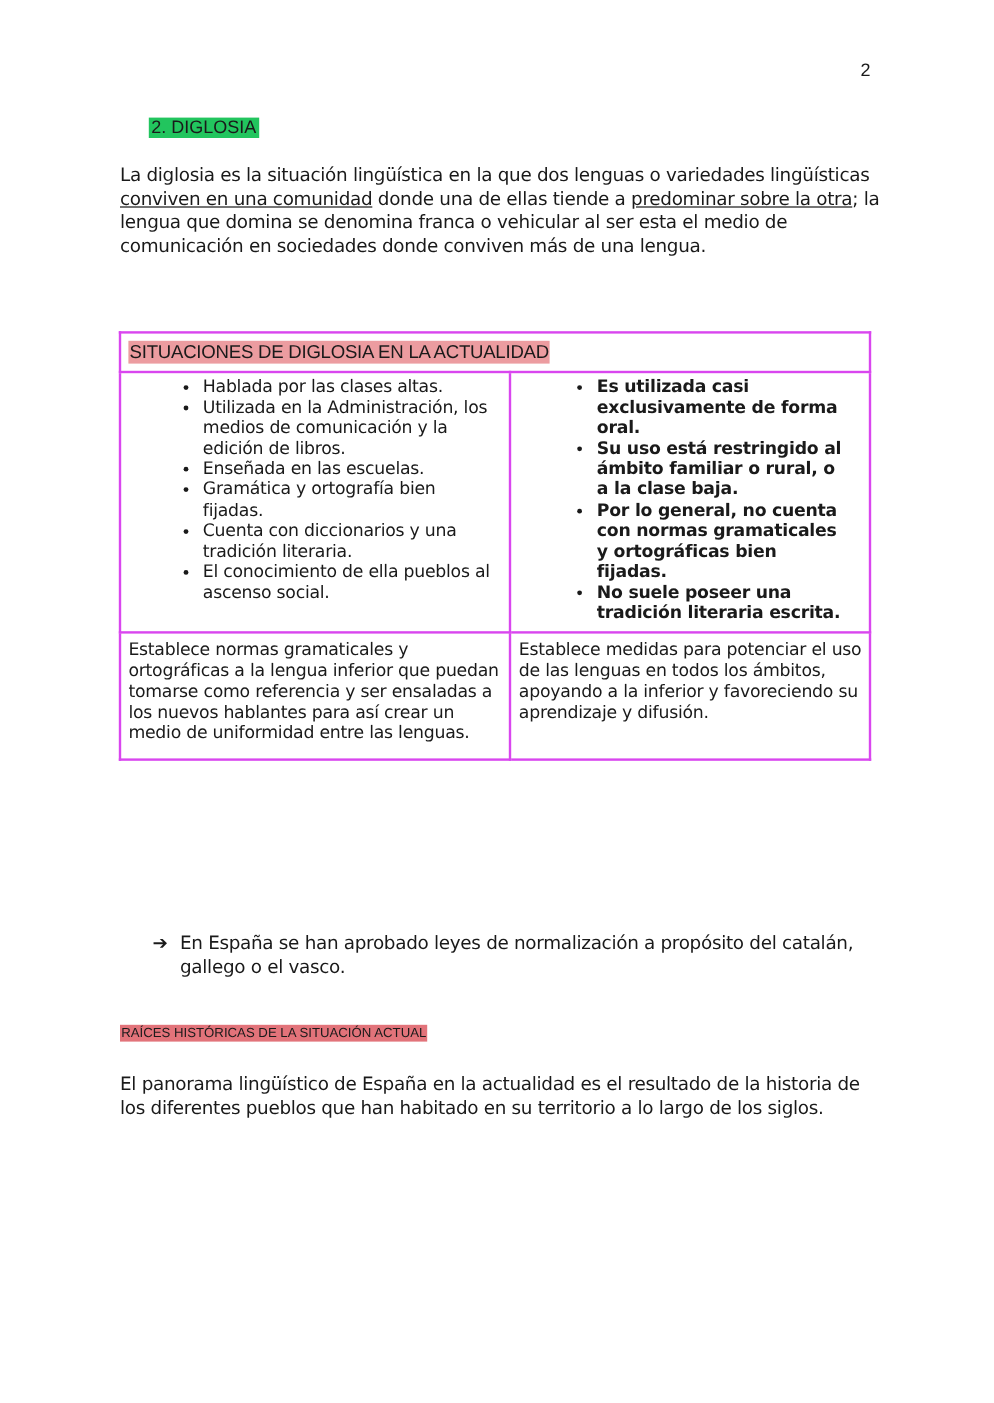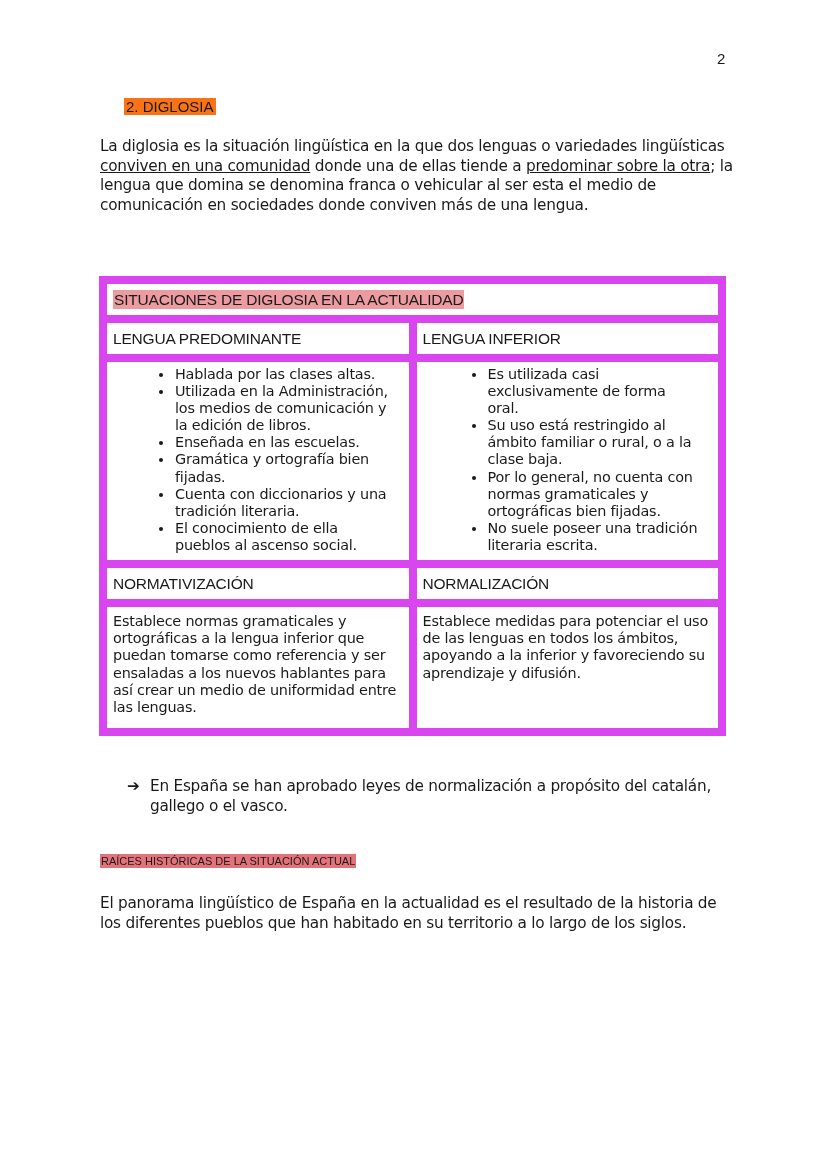"2. DIGLOSIA" .h2 span { background: #f97316 -> #22c55e }
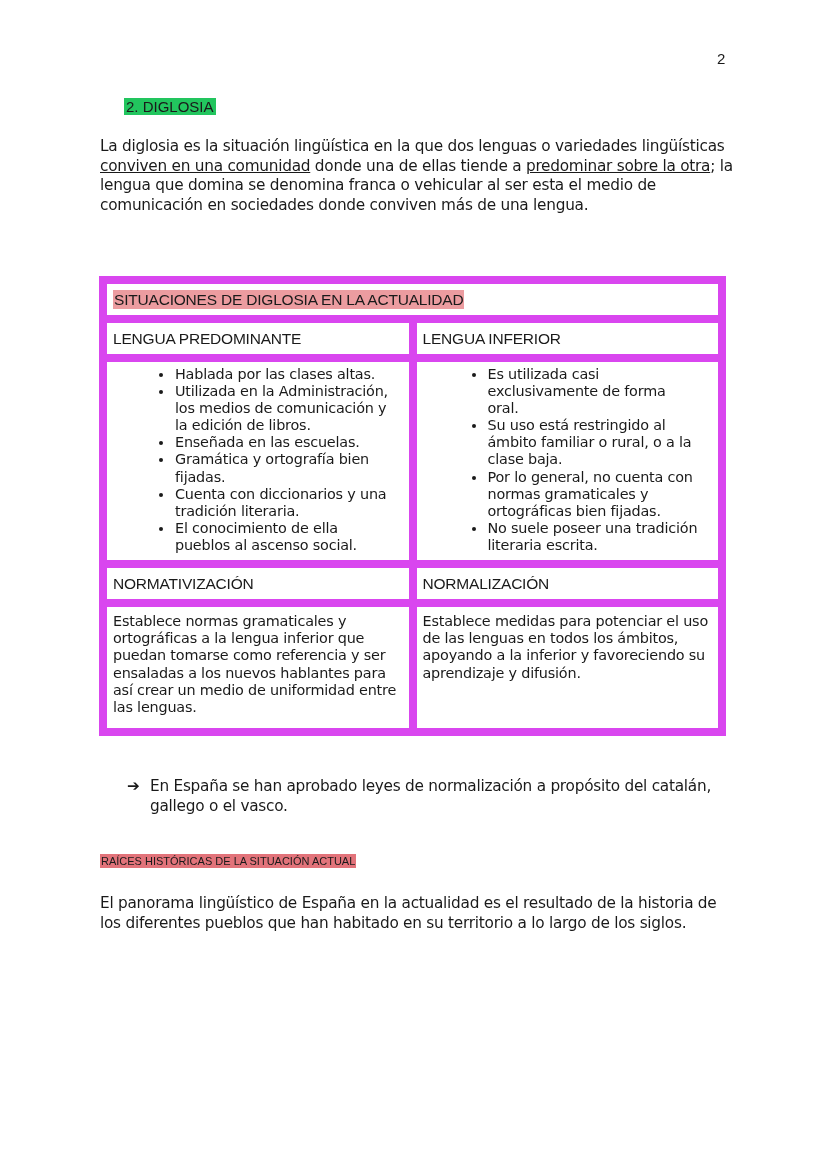"SITUACIONES DE DIGLOSIA EN LA" table.tbl td { border: 8px solid #d946ef -> 2px solid #d946ef }
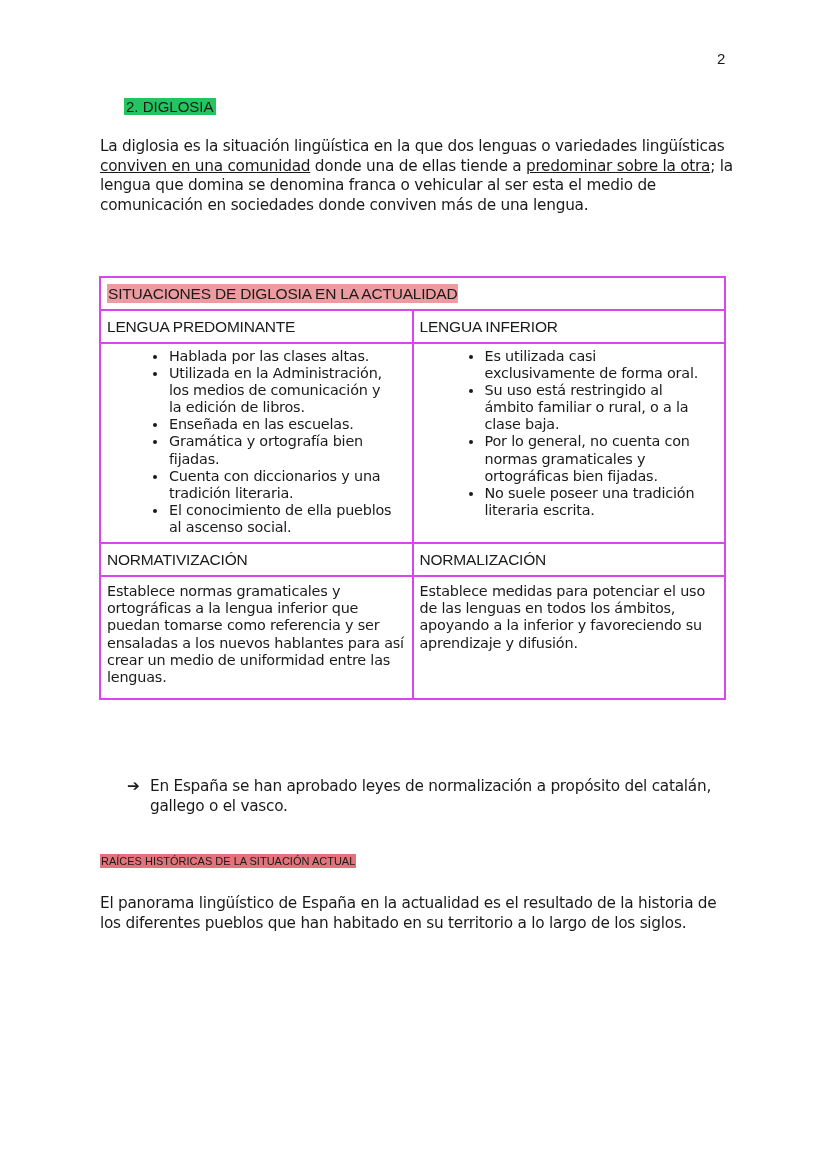"LENGUA PREDOMINANTE" tr { html: <tr> <td>LENGUA PREDOMINANTE</td> <td>LENGUA INFERIOR</td> </tr> -> none }
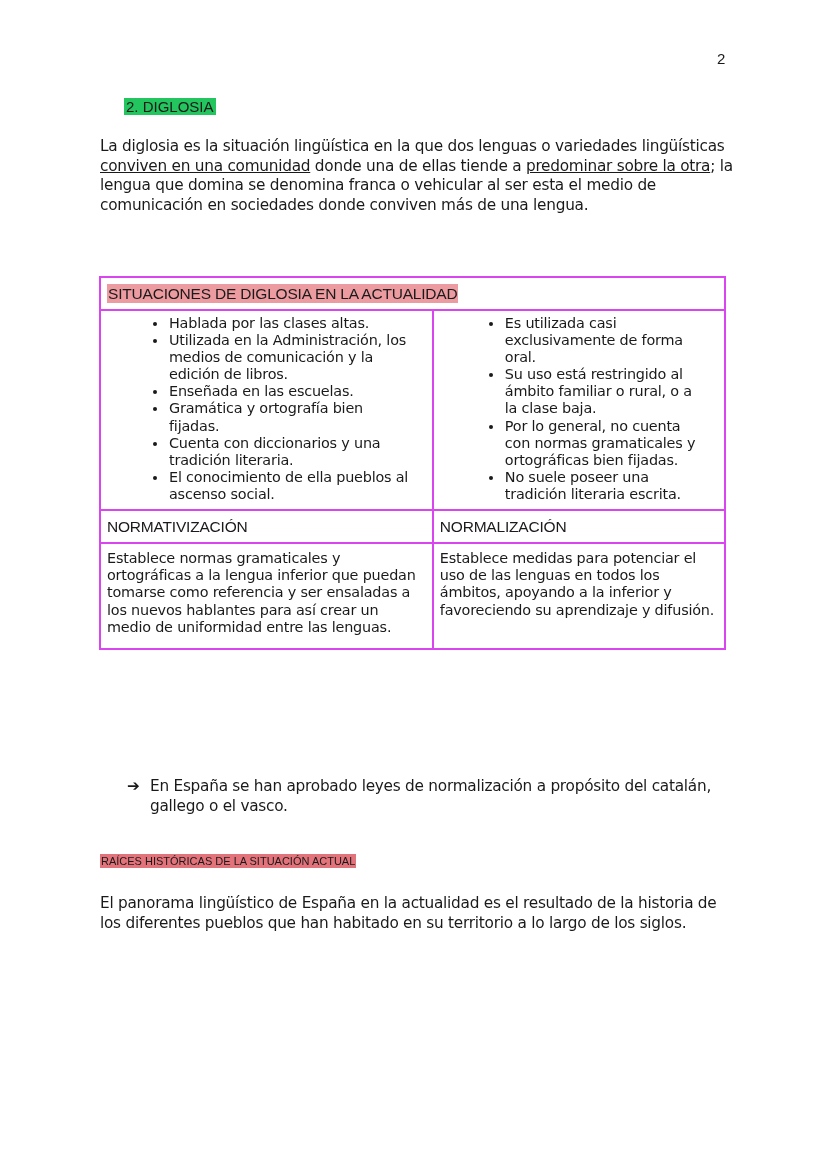"Es utilizada casi exclusivamente de" td { font-weight: none -> bold }
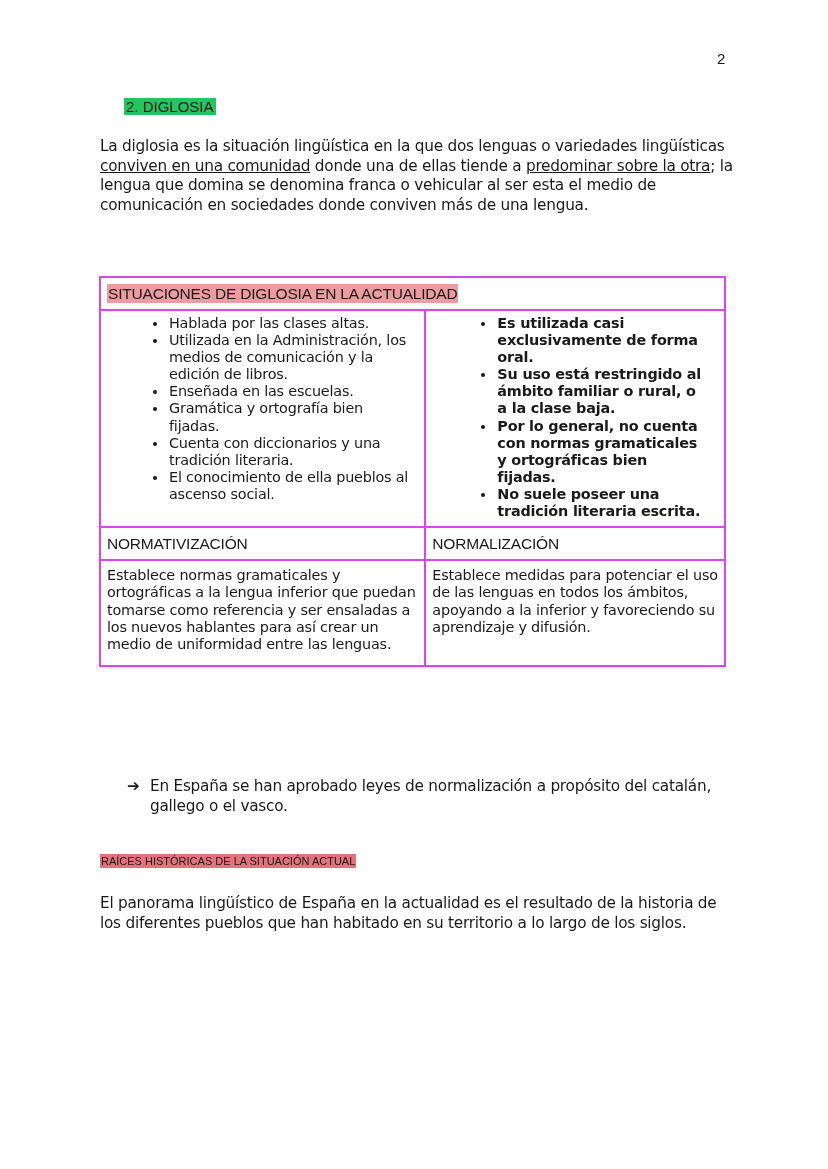"NORMATIVIZACIÓN" tr { html: <tr> <td>NORMATIVIZACIÓN</td> <td>NORMALIZACIÓN</td> </tr> -> none }
